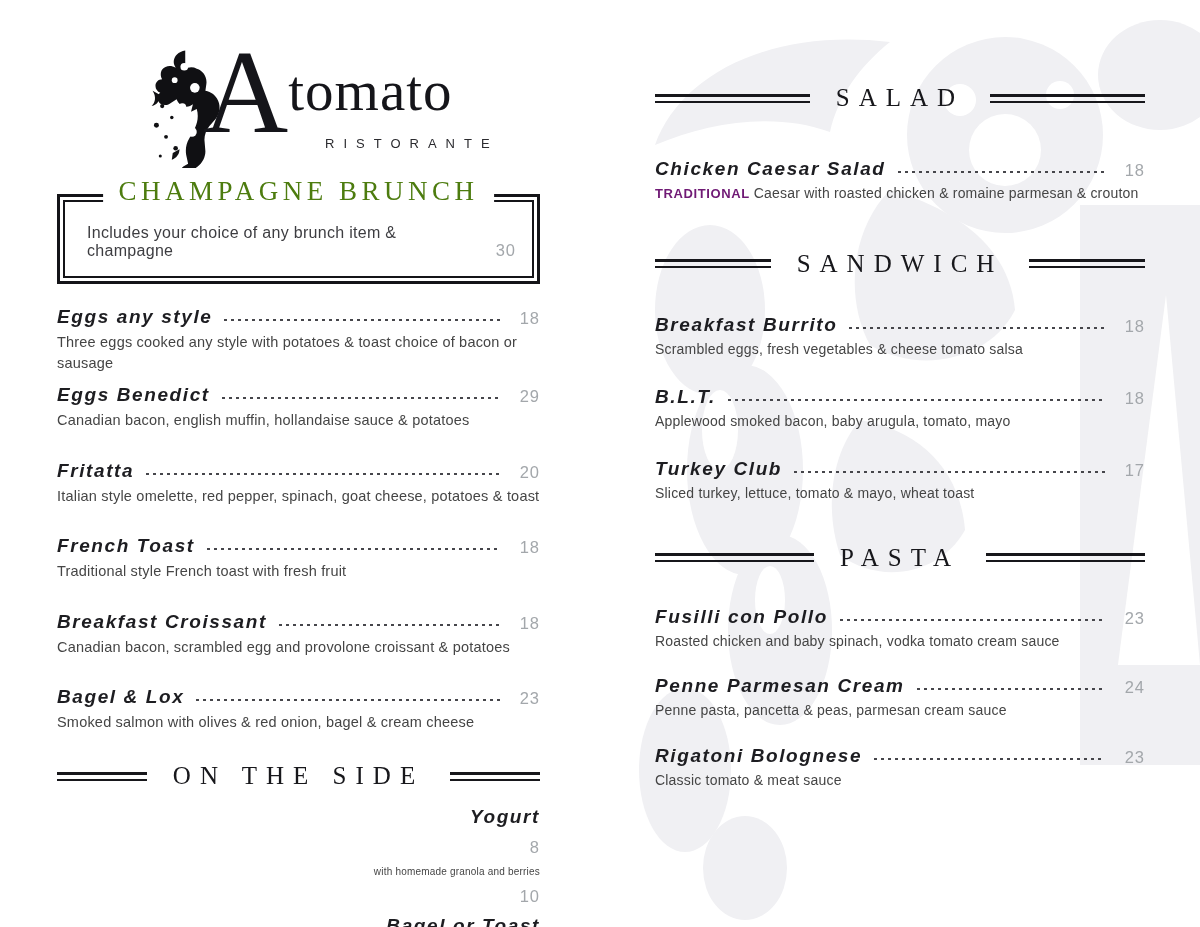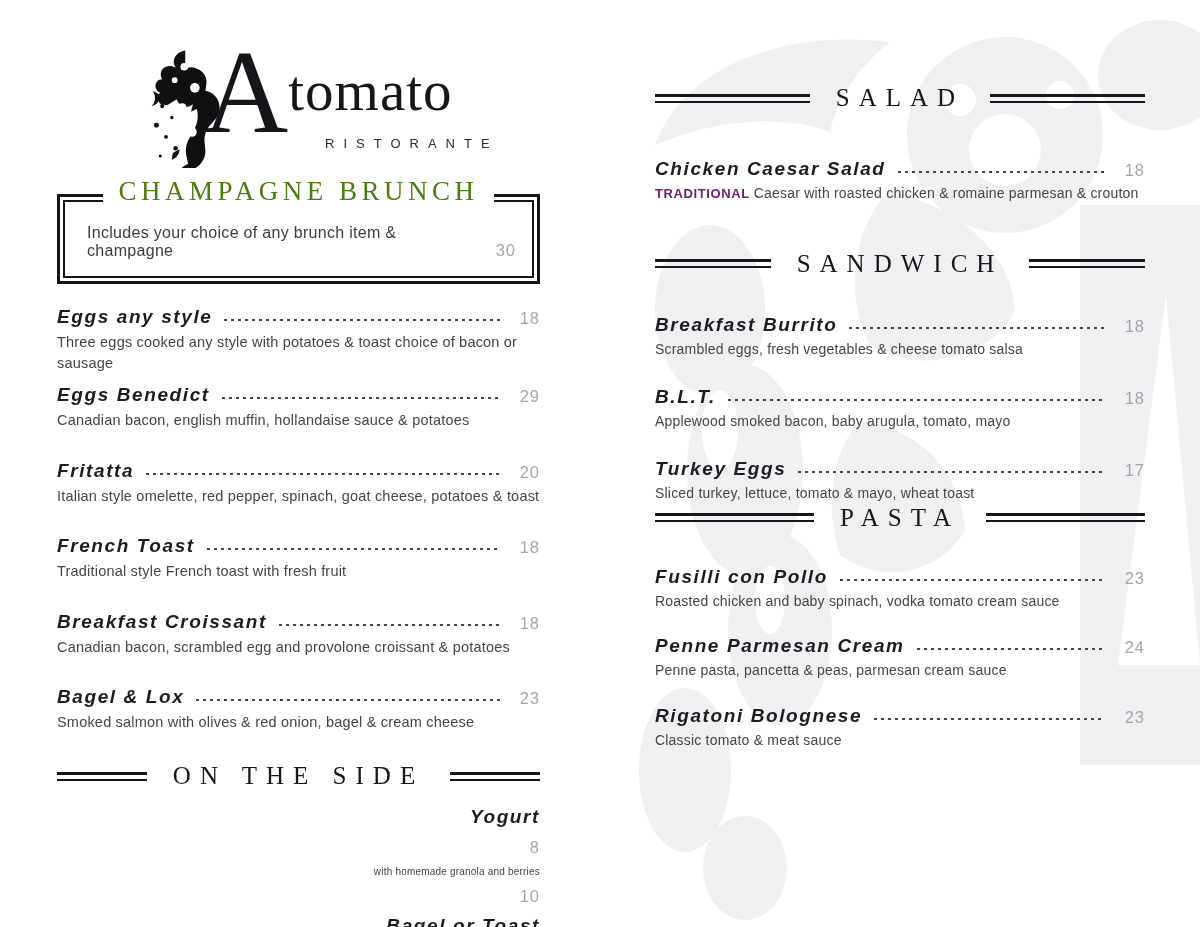"Turkey Eggs" span.item-name { text: Eggs -> Club }
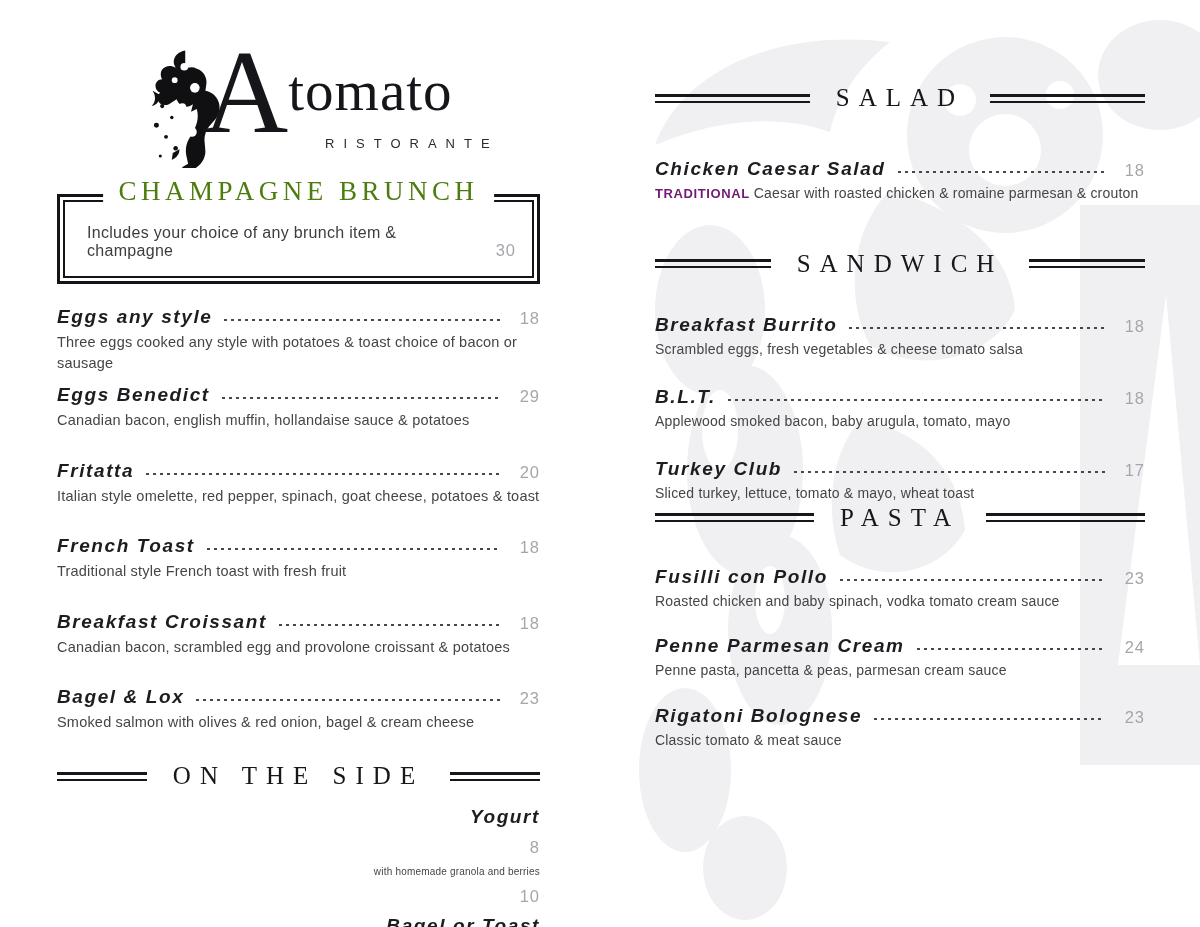"PASTA" .mt-head-b { margin-top: none -> 40px }
